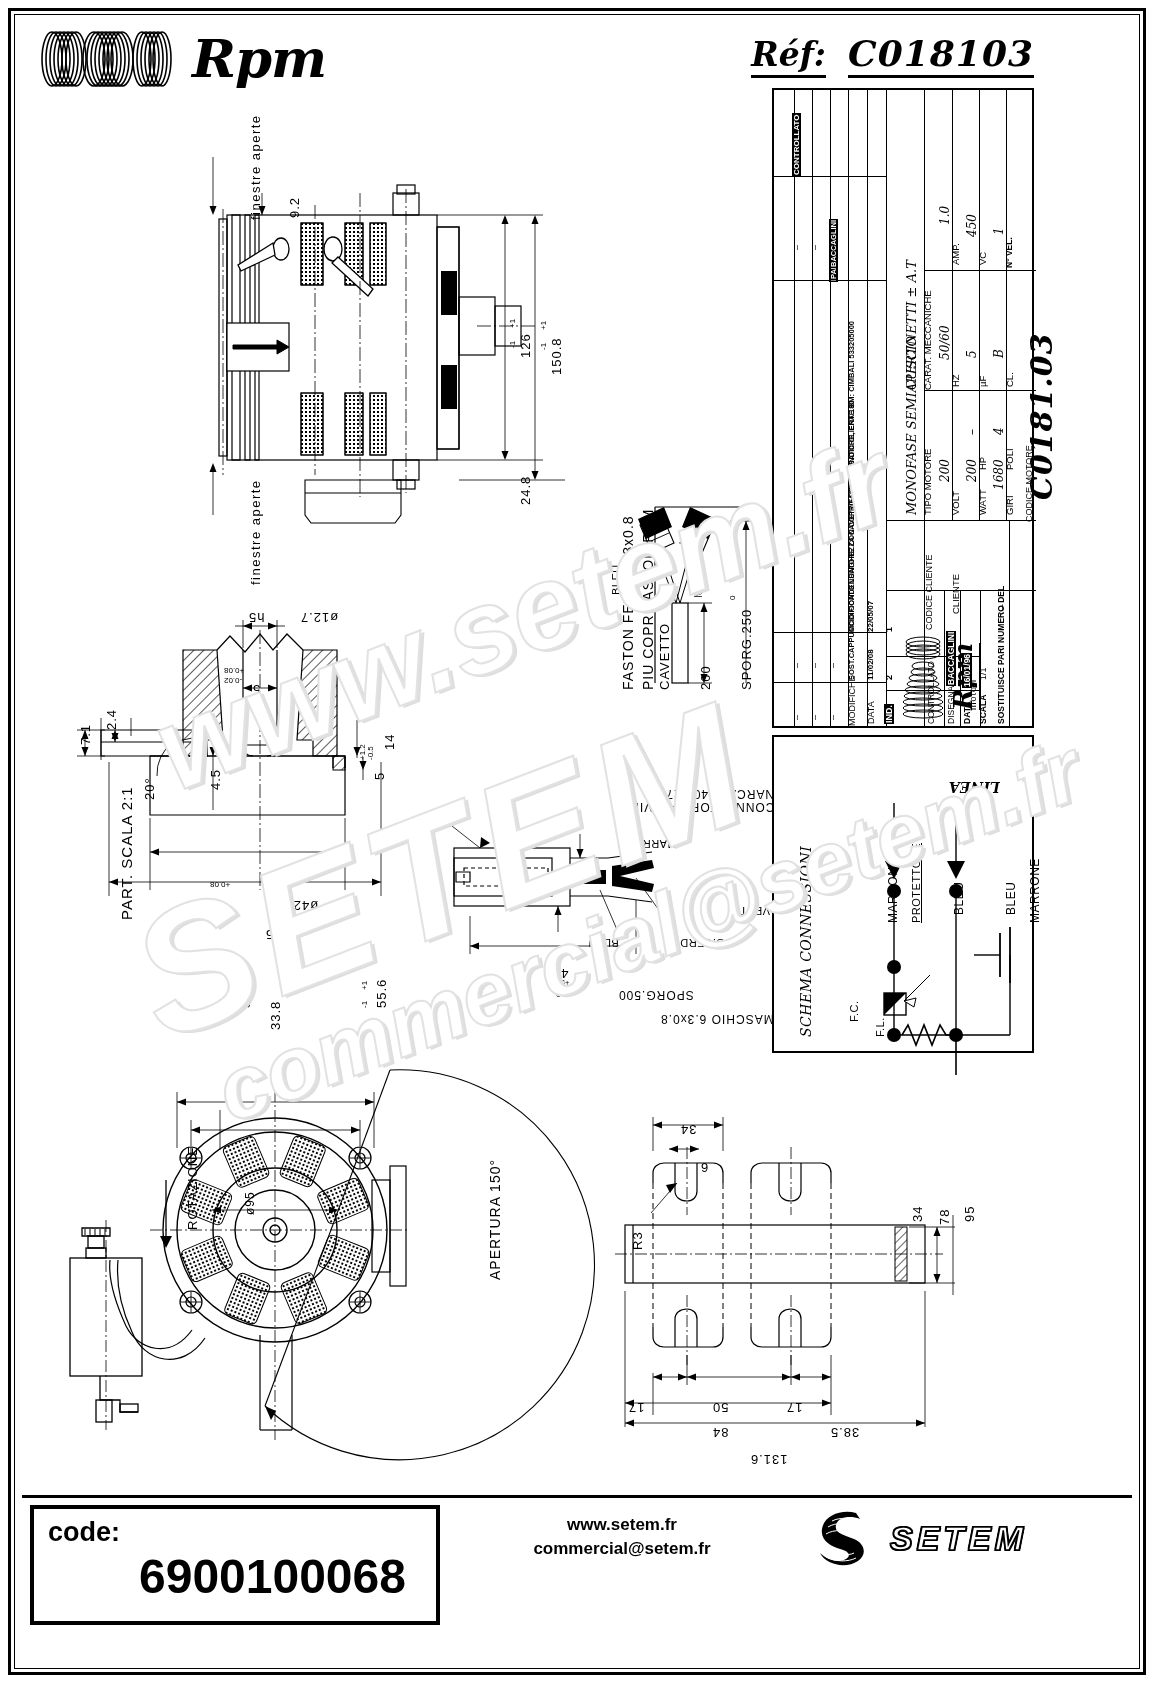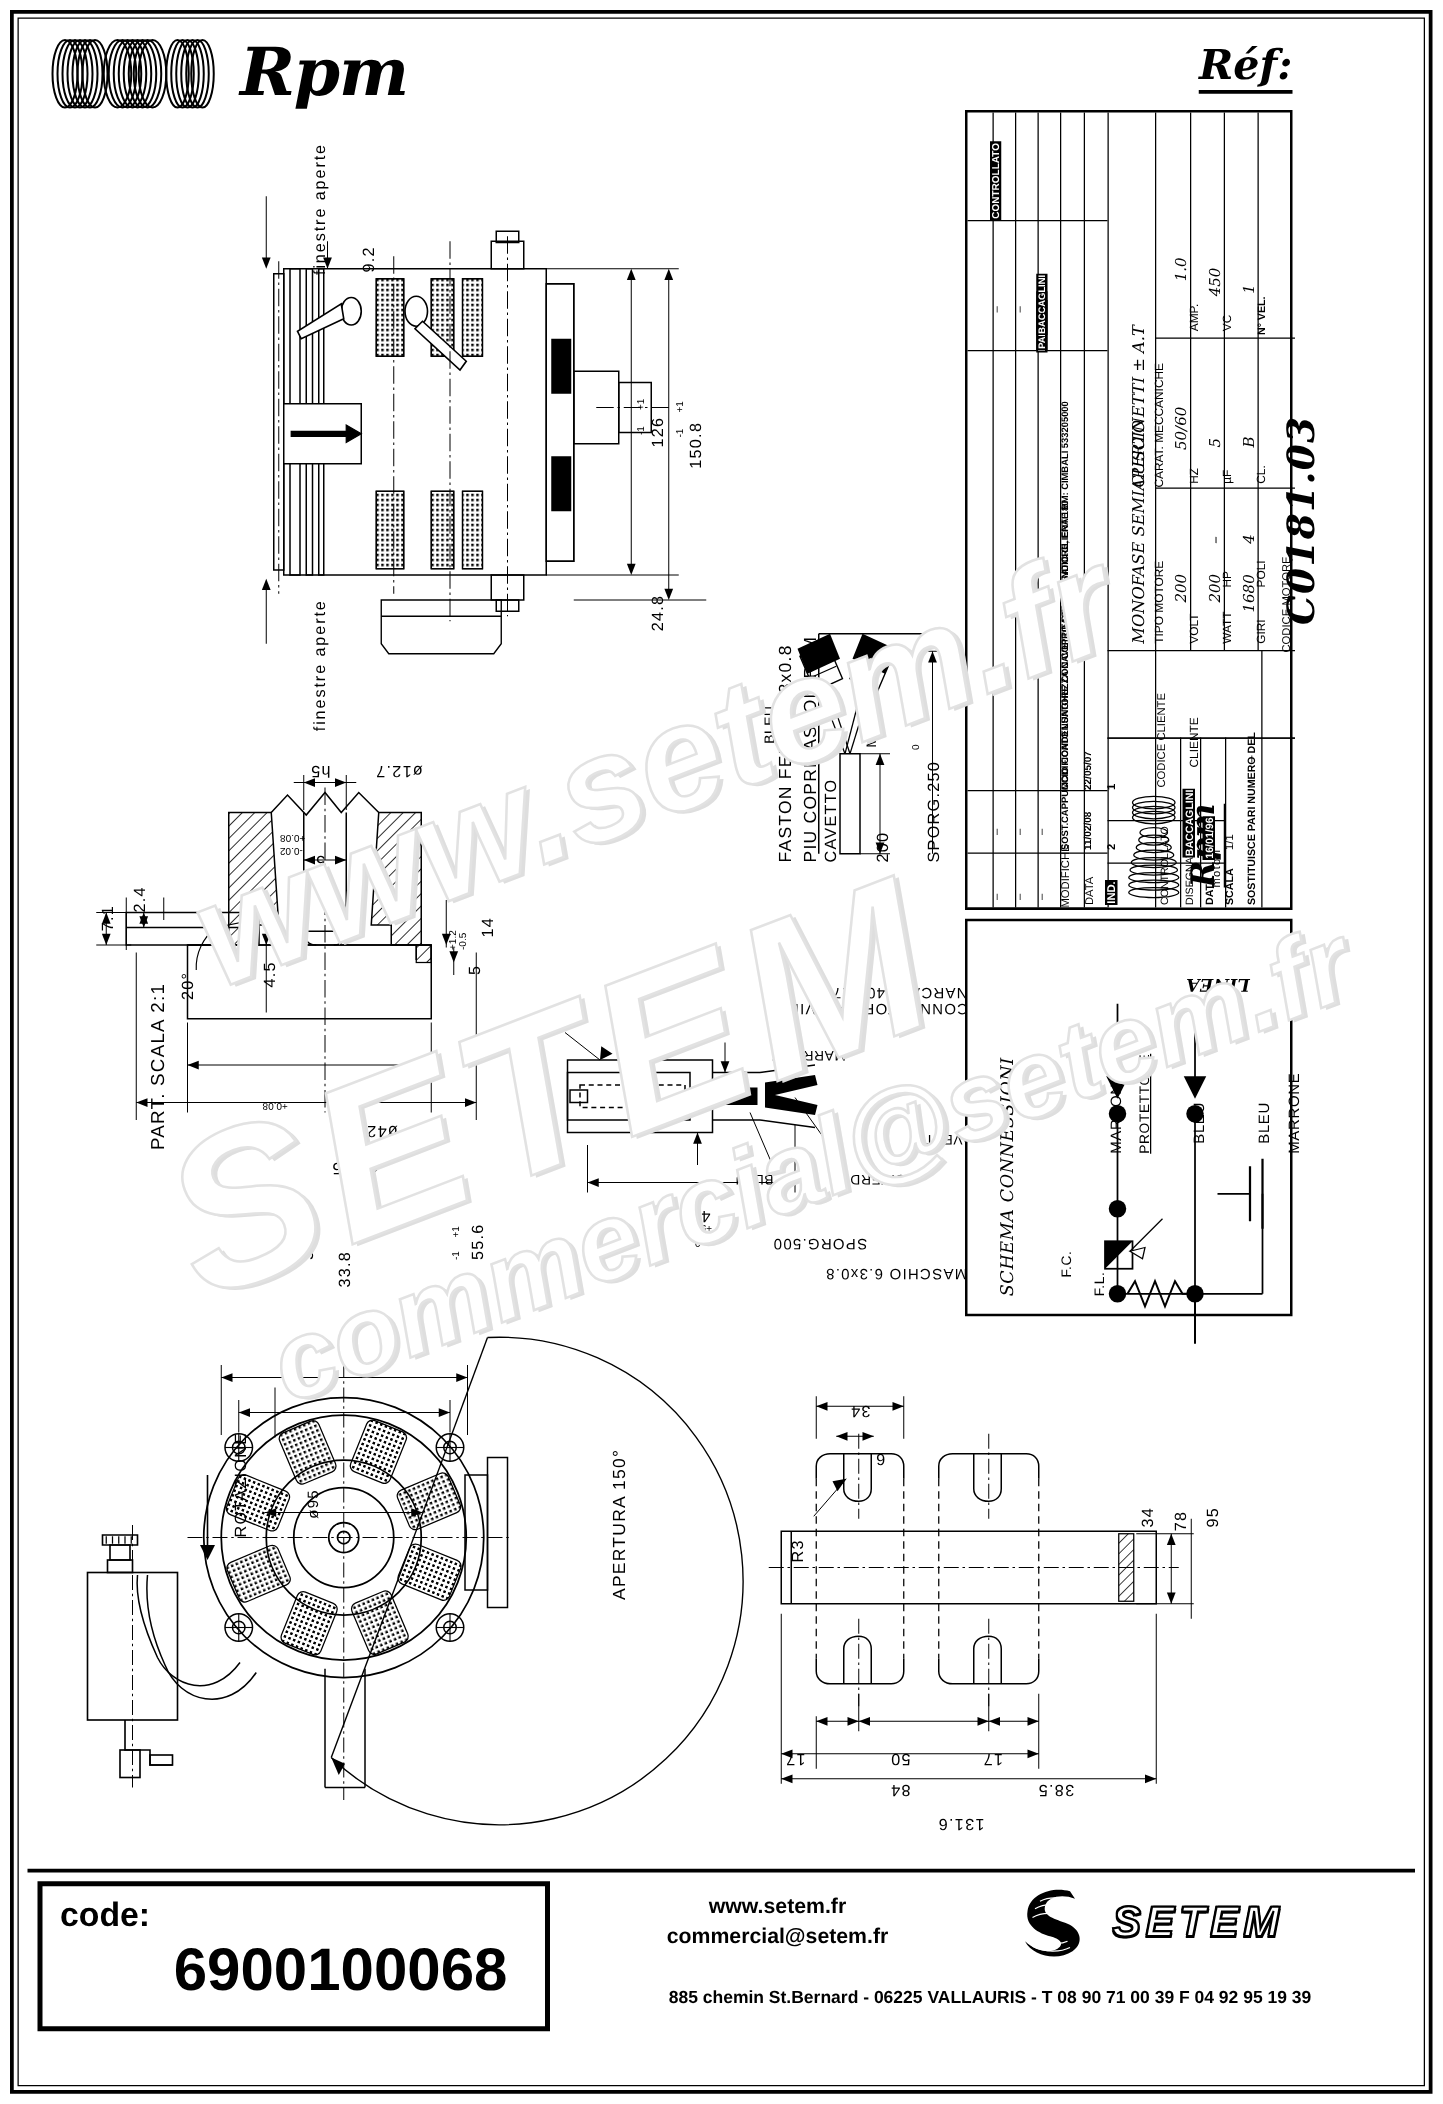"C018103" span.ref-value { html: none -> <span>C018103</span> }
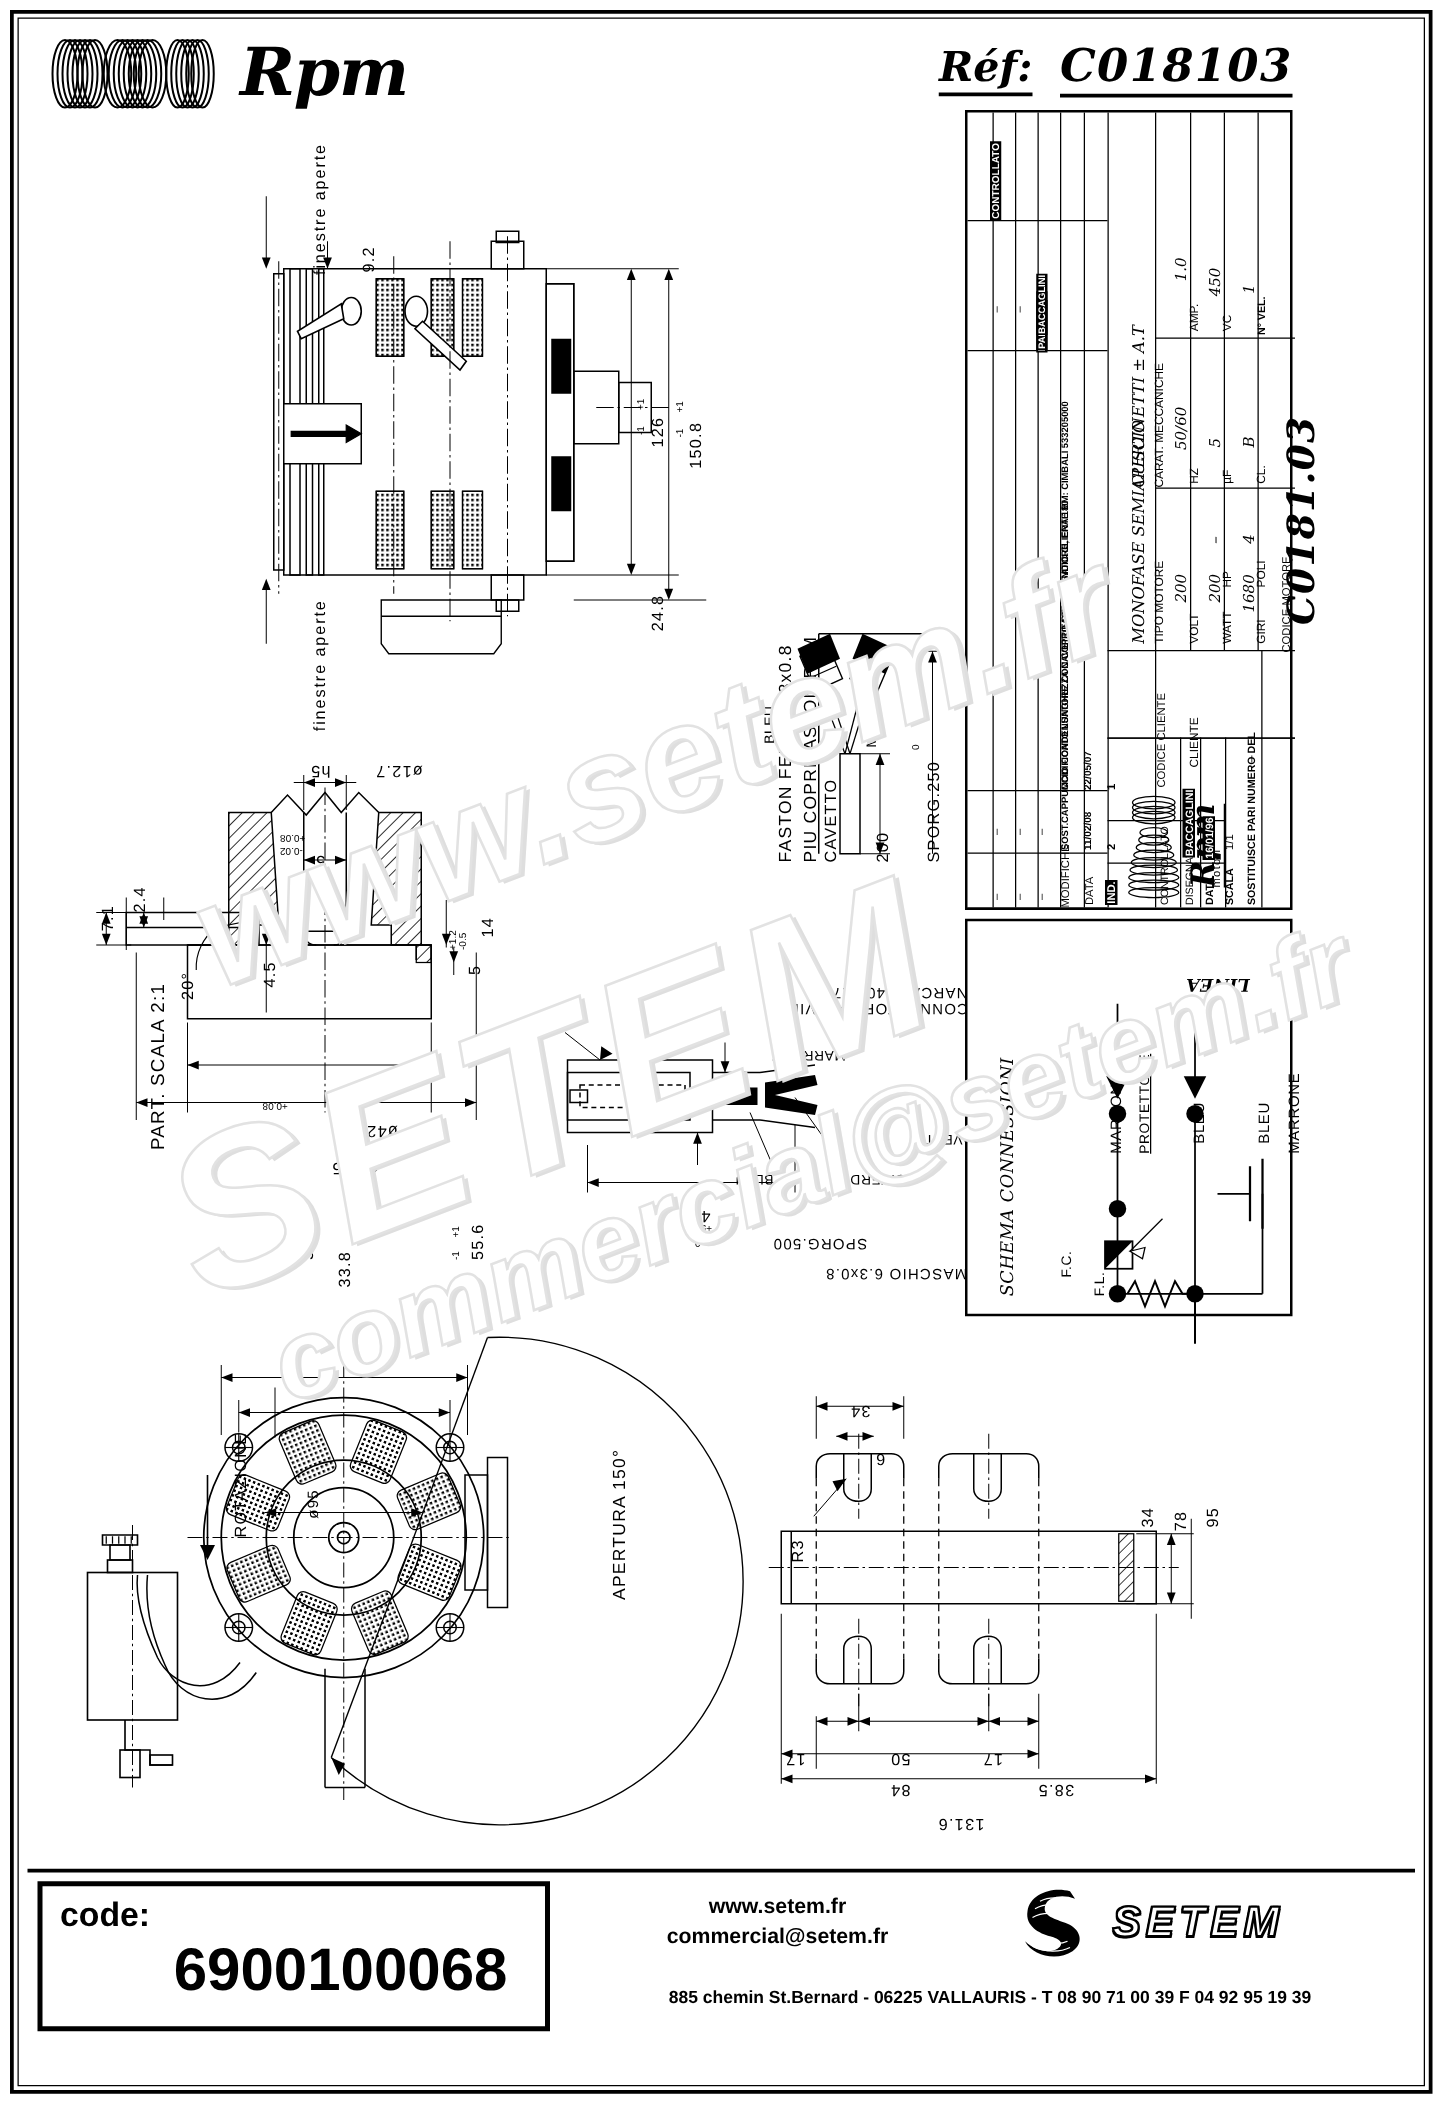"885 chemin St.Bernard - 06225" div.foot-addr { html: <div>885 chemin St.Bernard - 06225 VALLAURIS - T 08 90 71 00 39 F 04 92 95 19 39</div> -> none }
